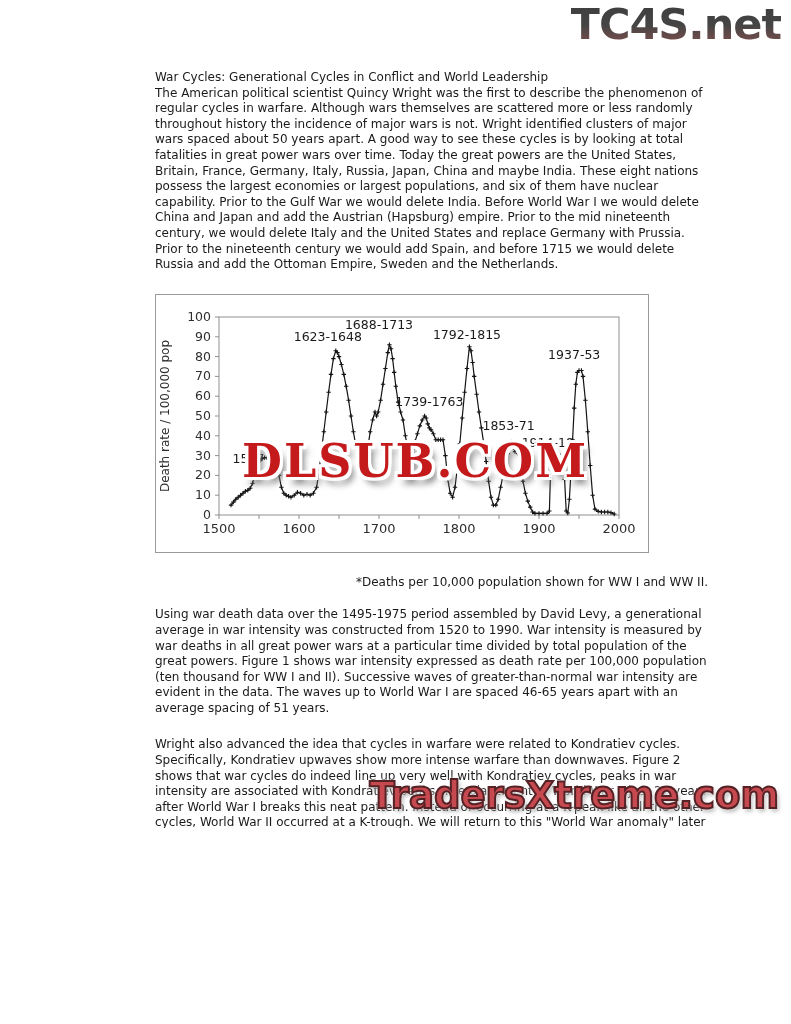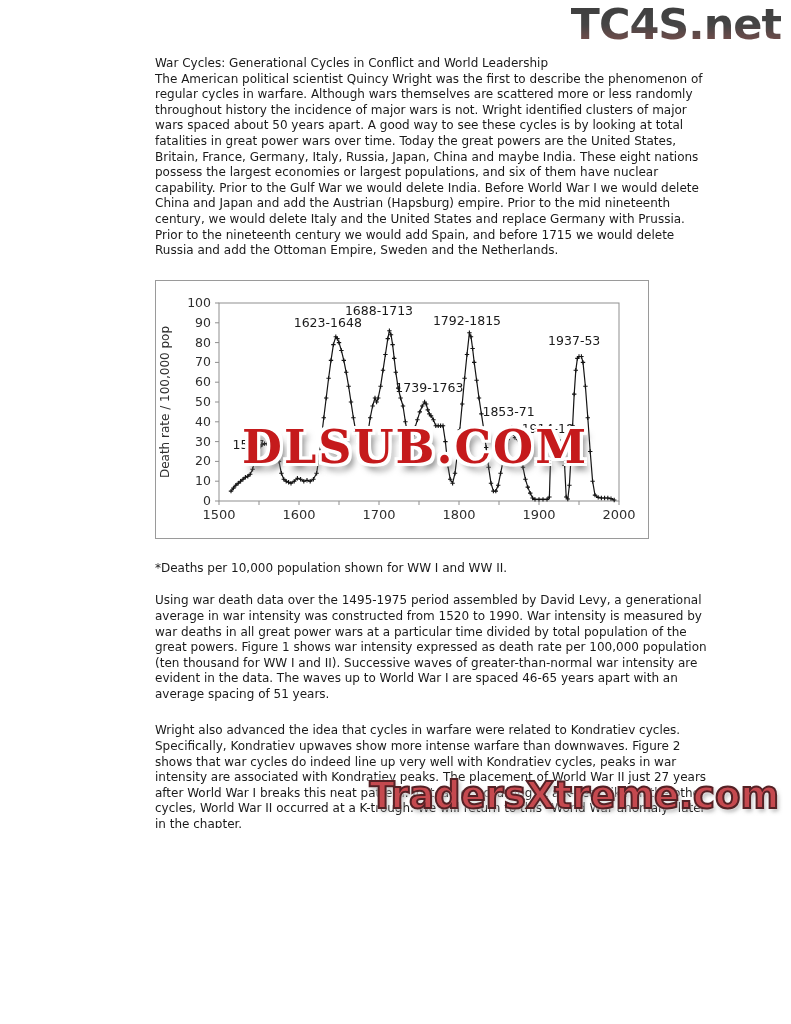"War Cycles: Generational Cycles in" .content { top: 56px -> 70px }
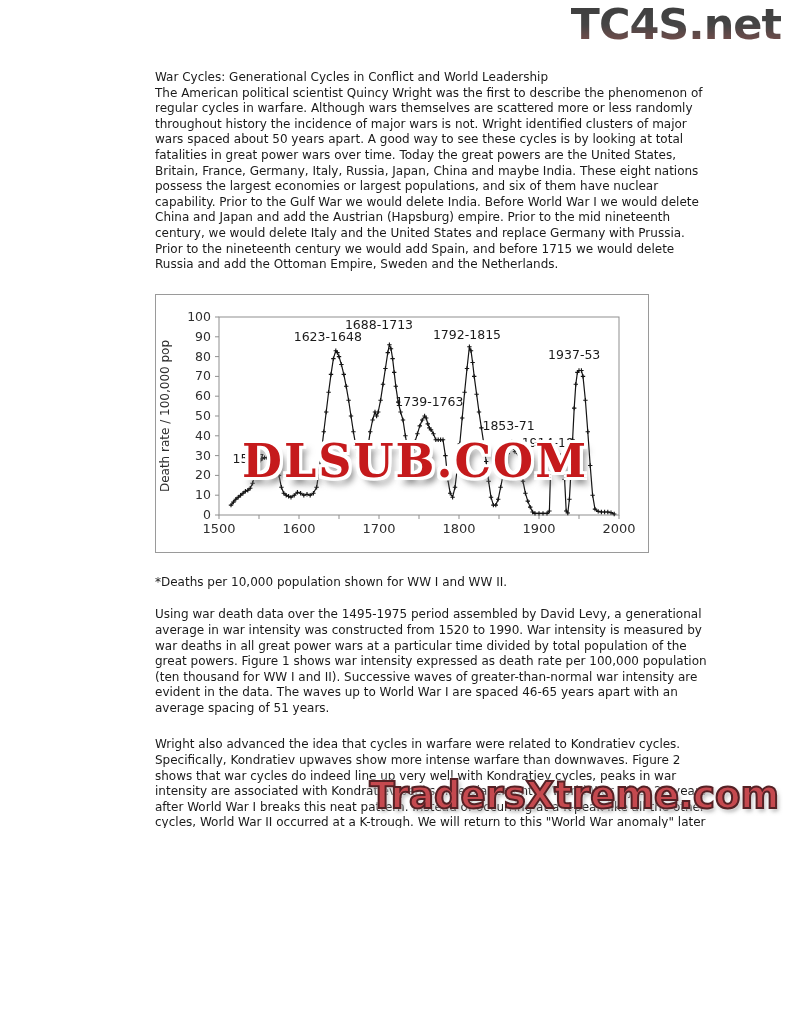"*Deaths per 10,000 population shown" .footnote { text-align: none -> right }
